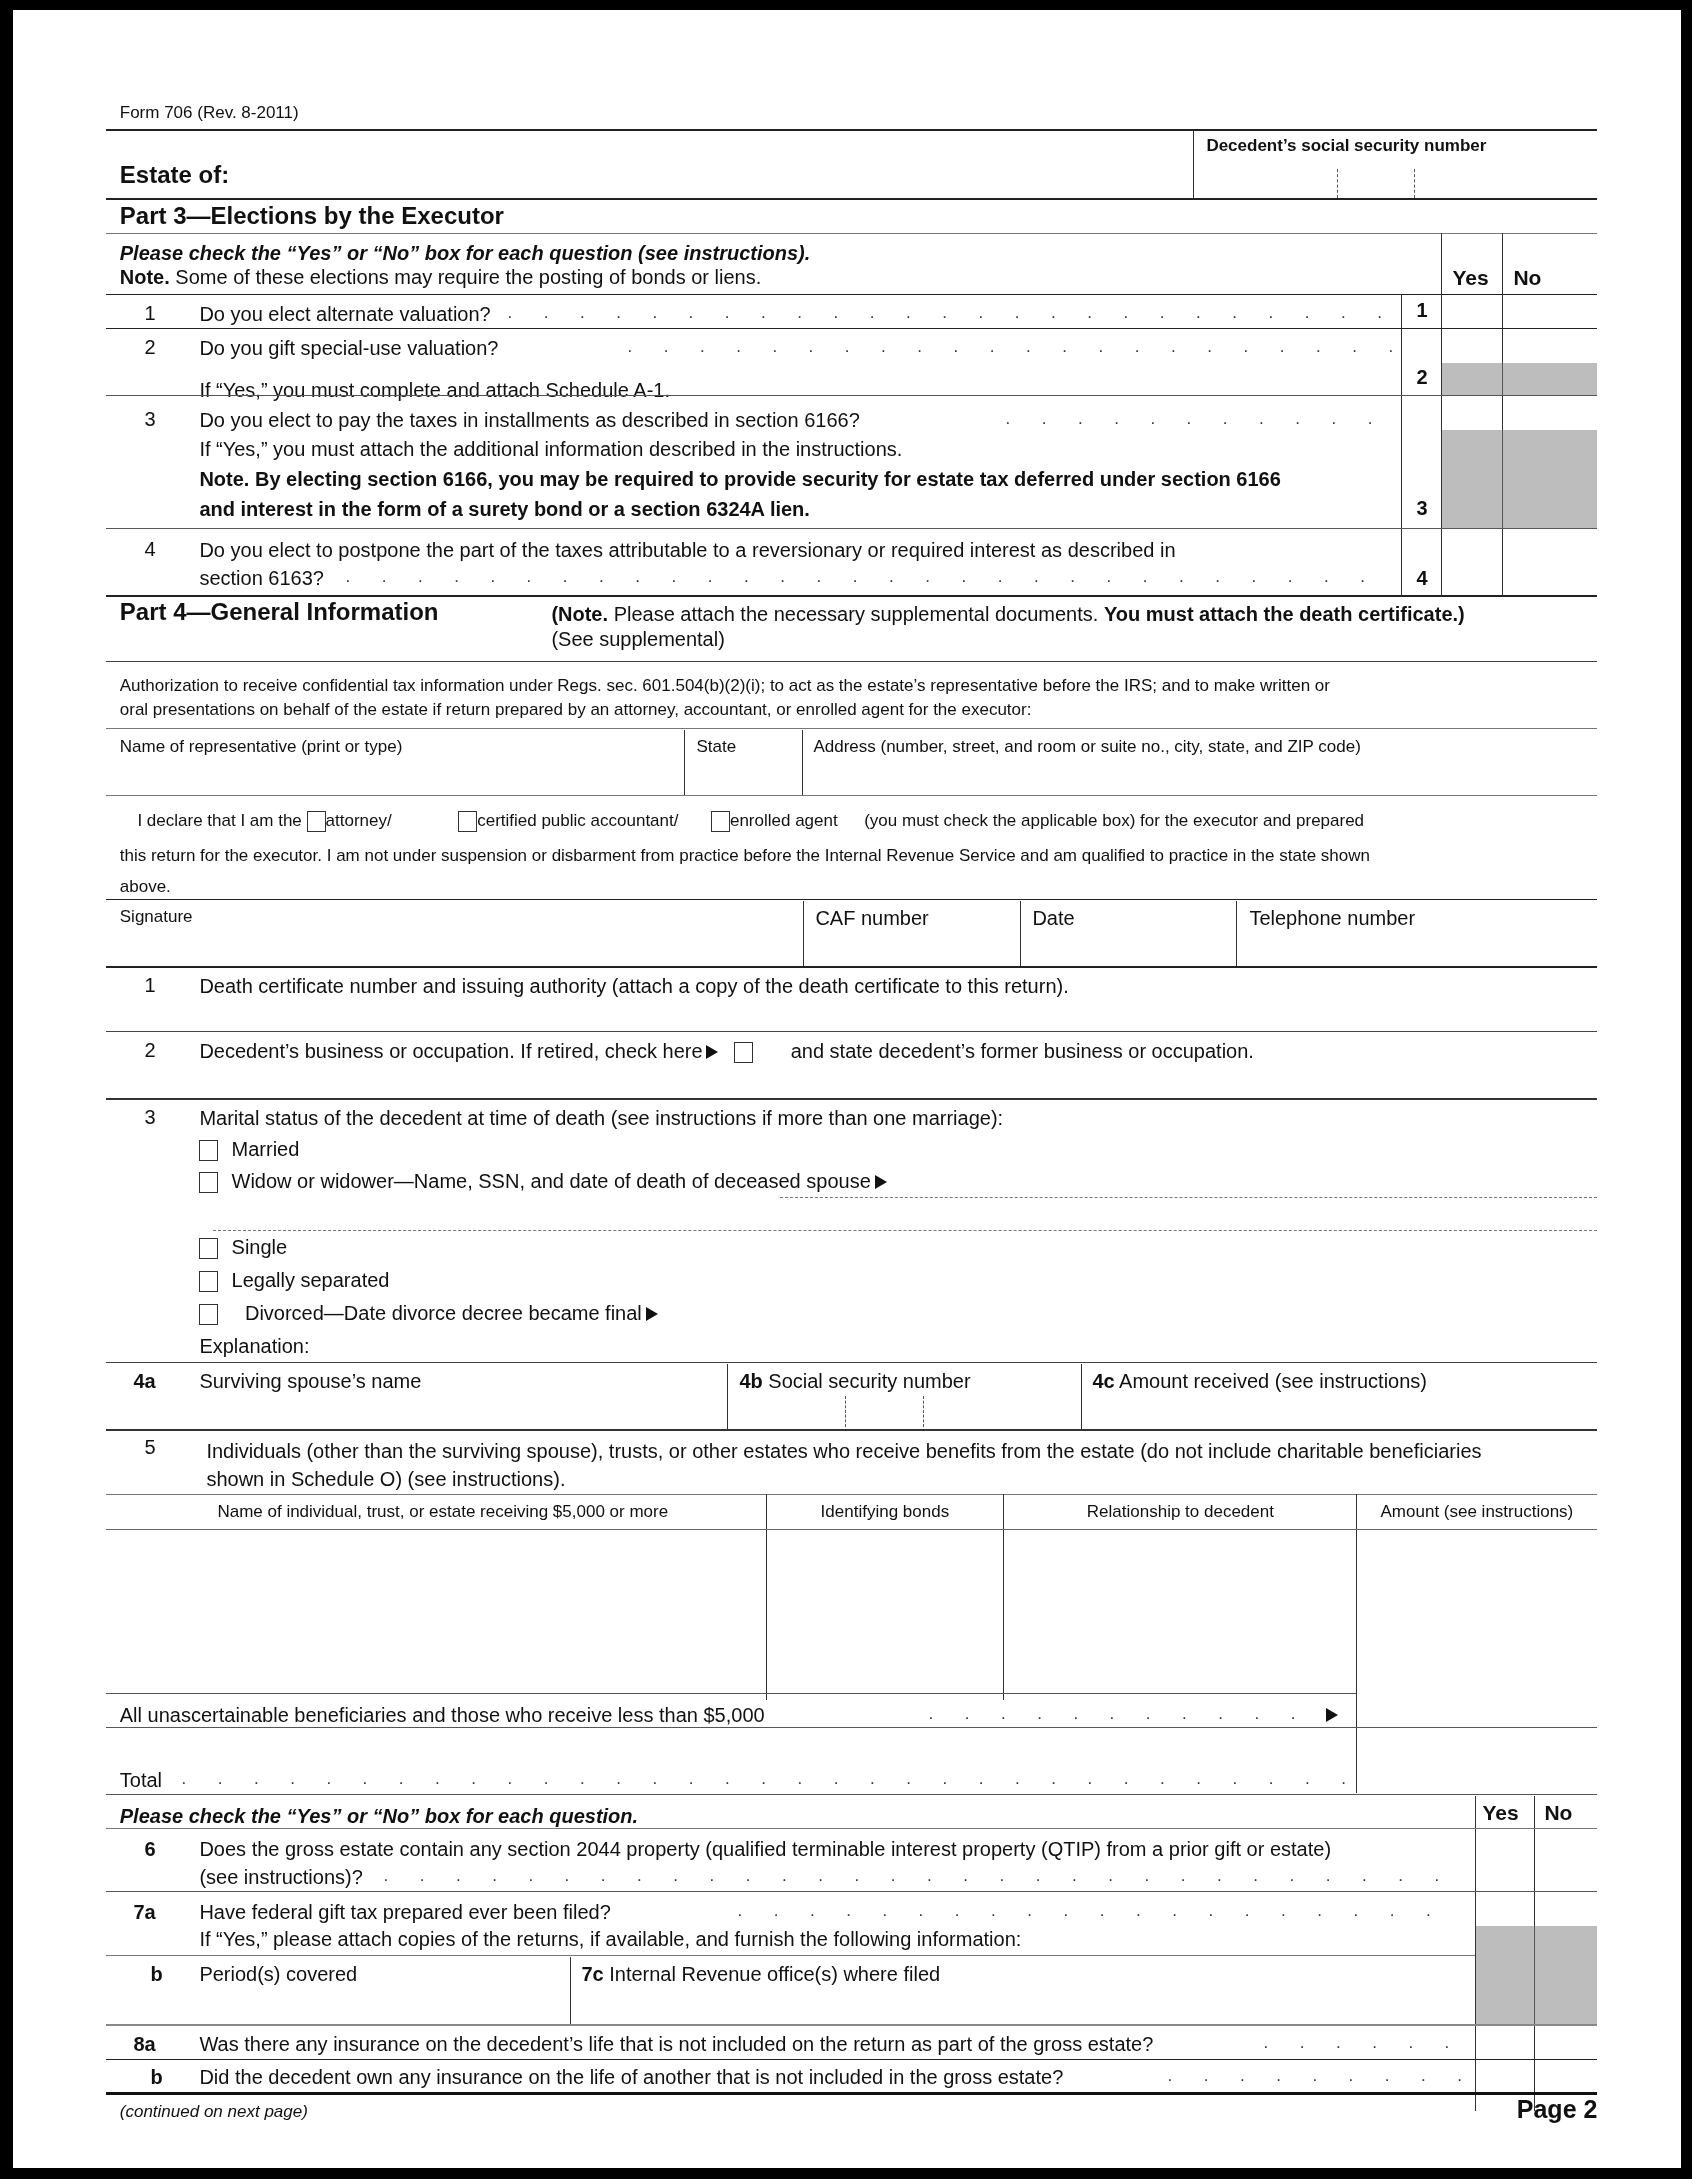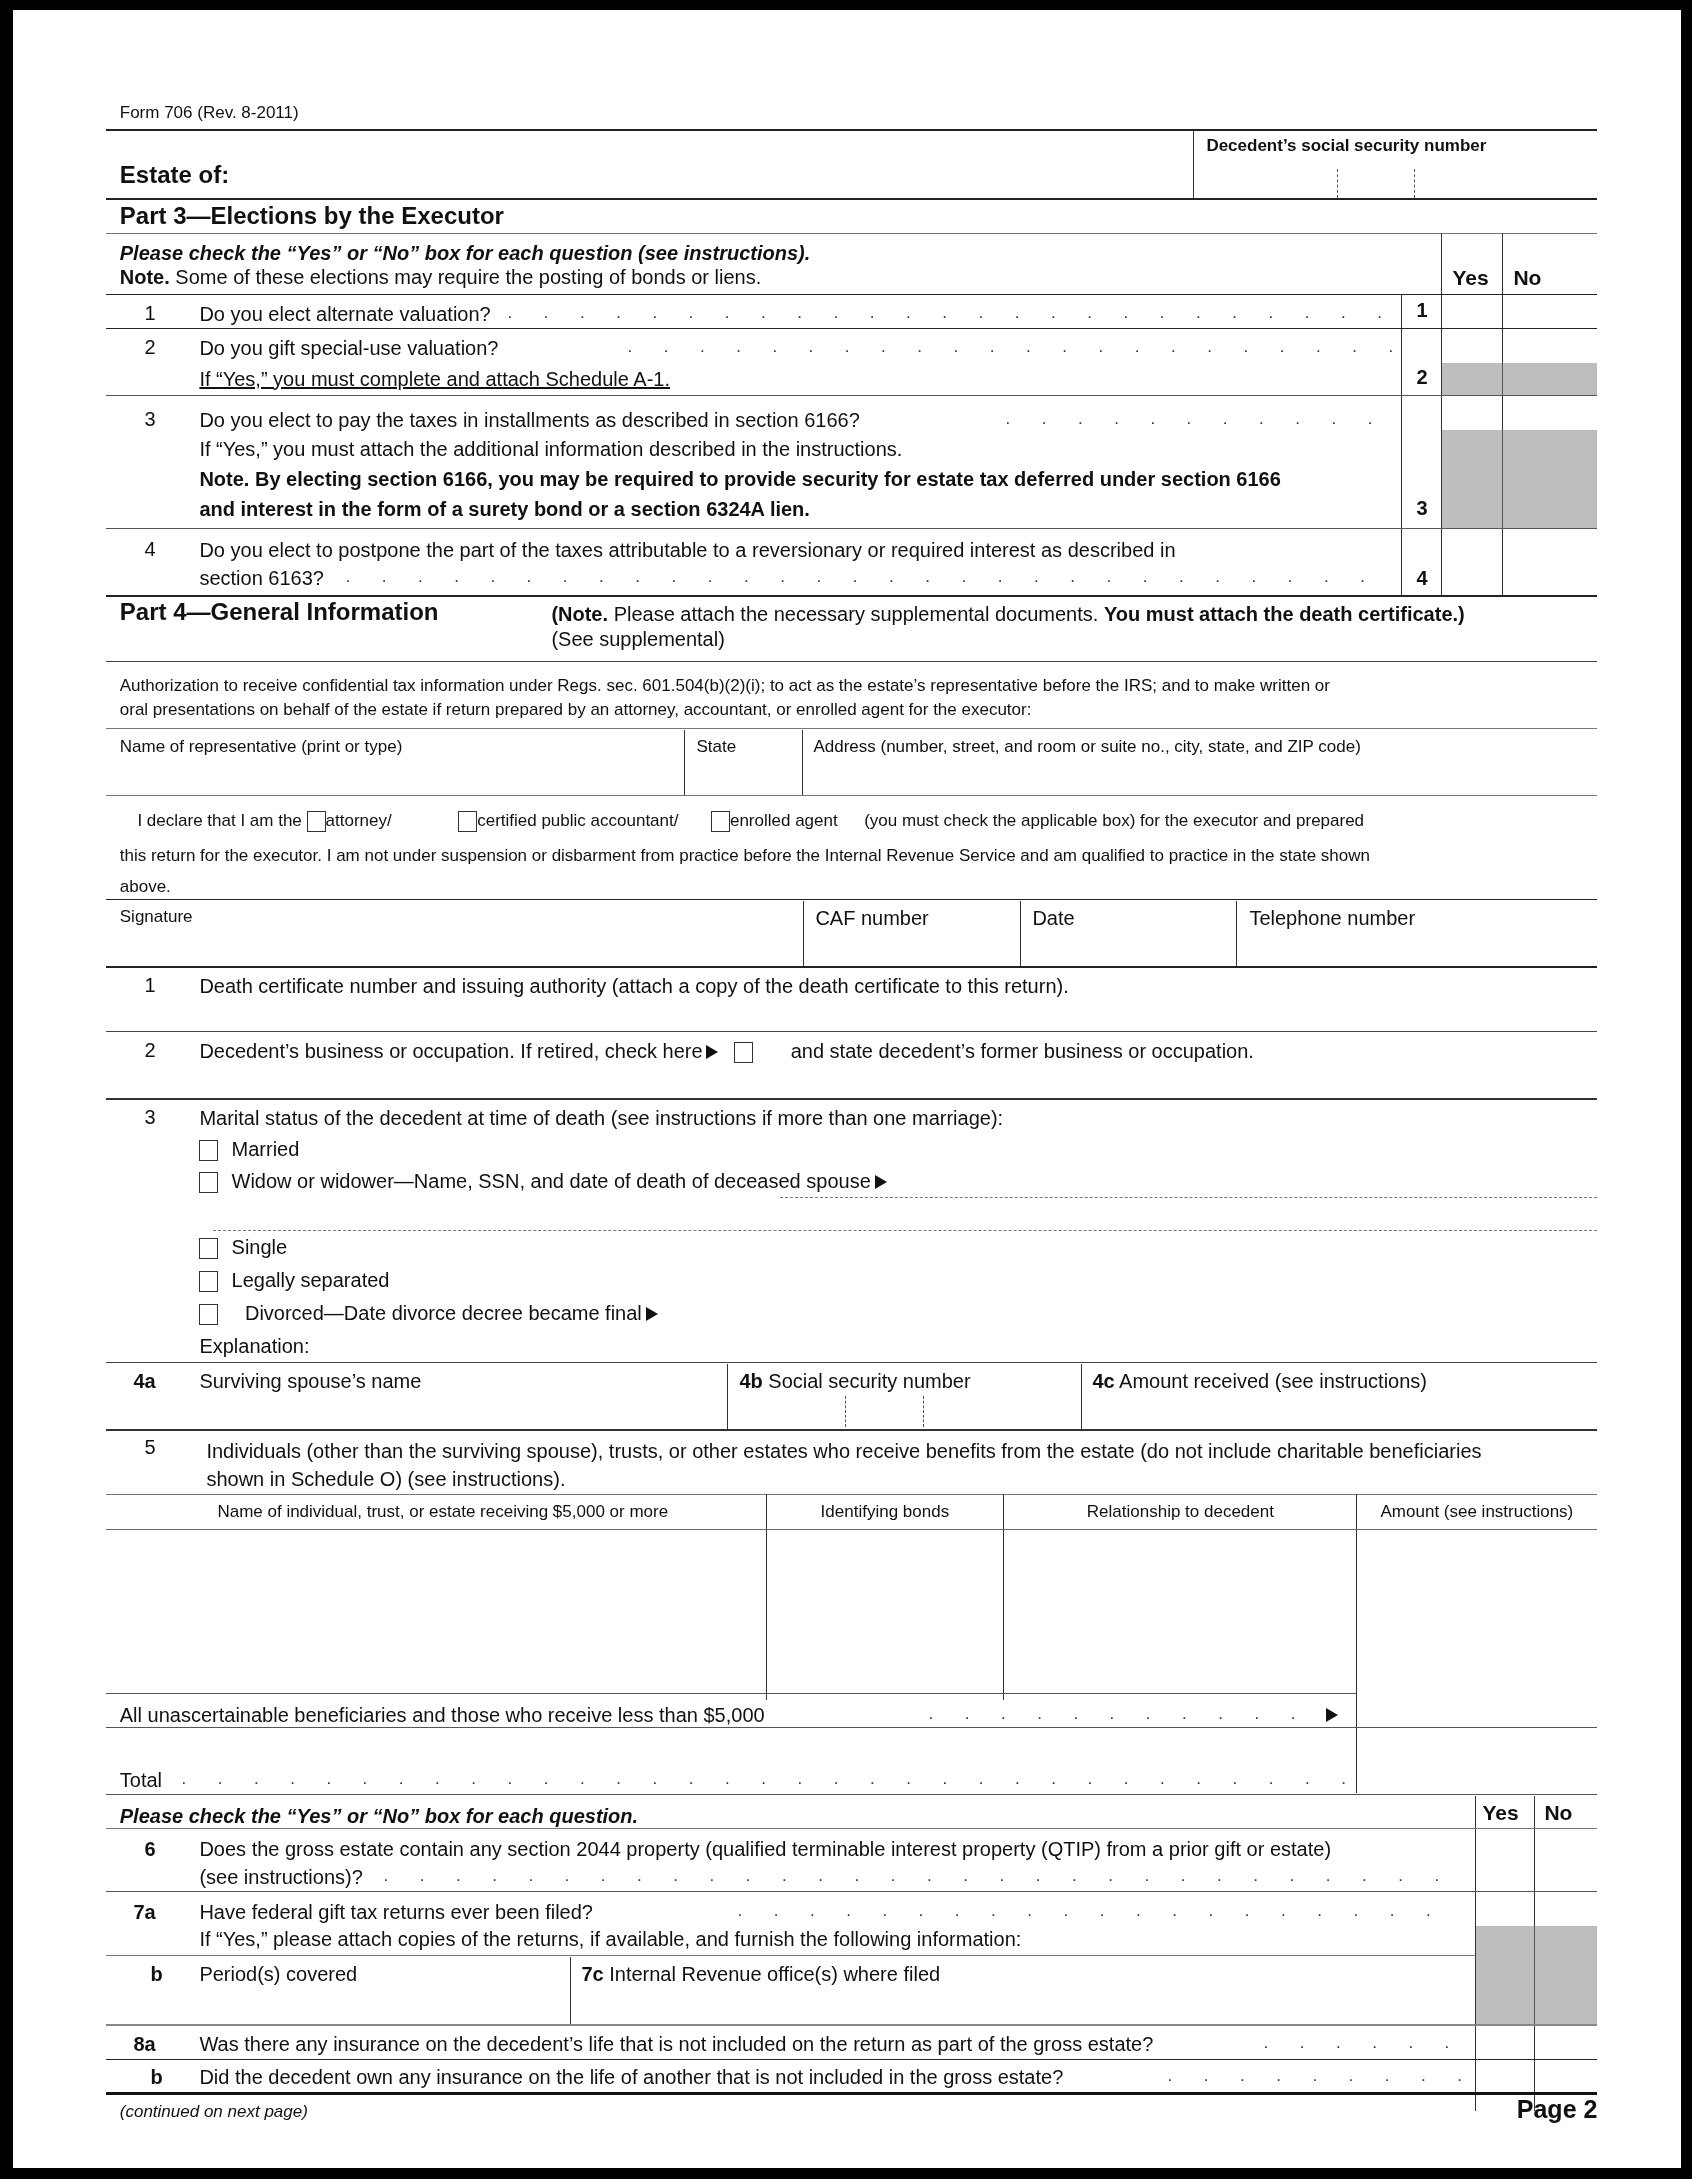"If “Yes,” you must complete" div.t { text-decoration: underline -> none; top: 358px -> 369px }
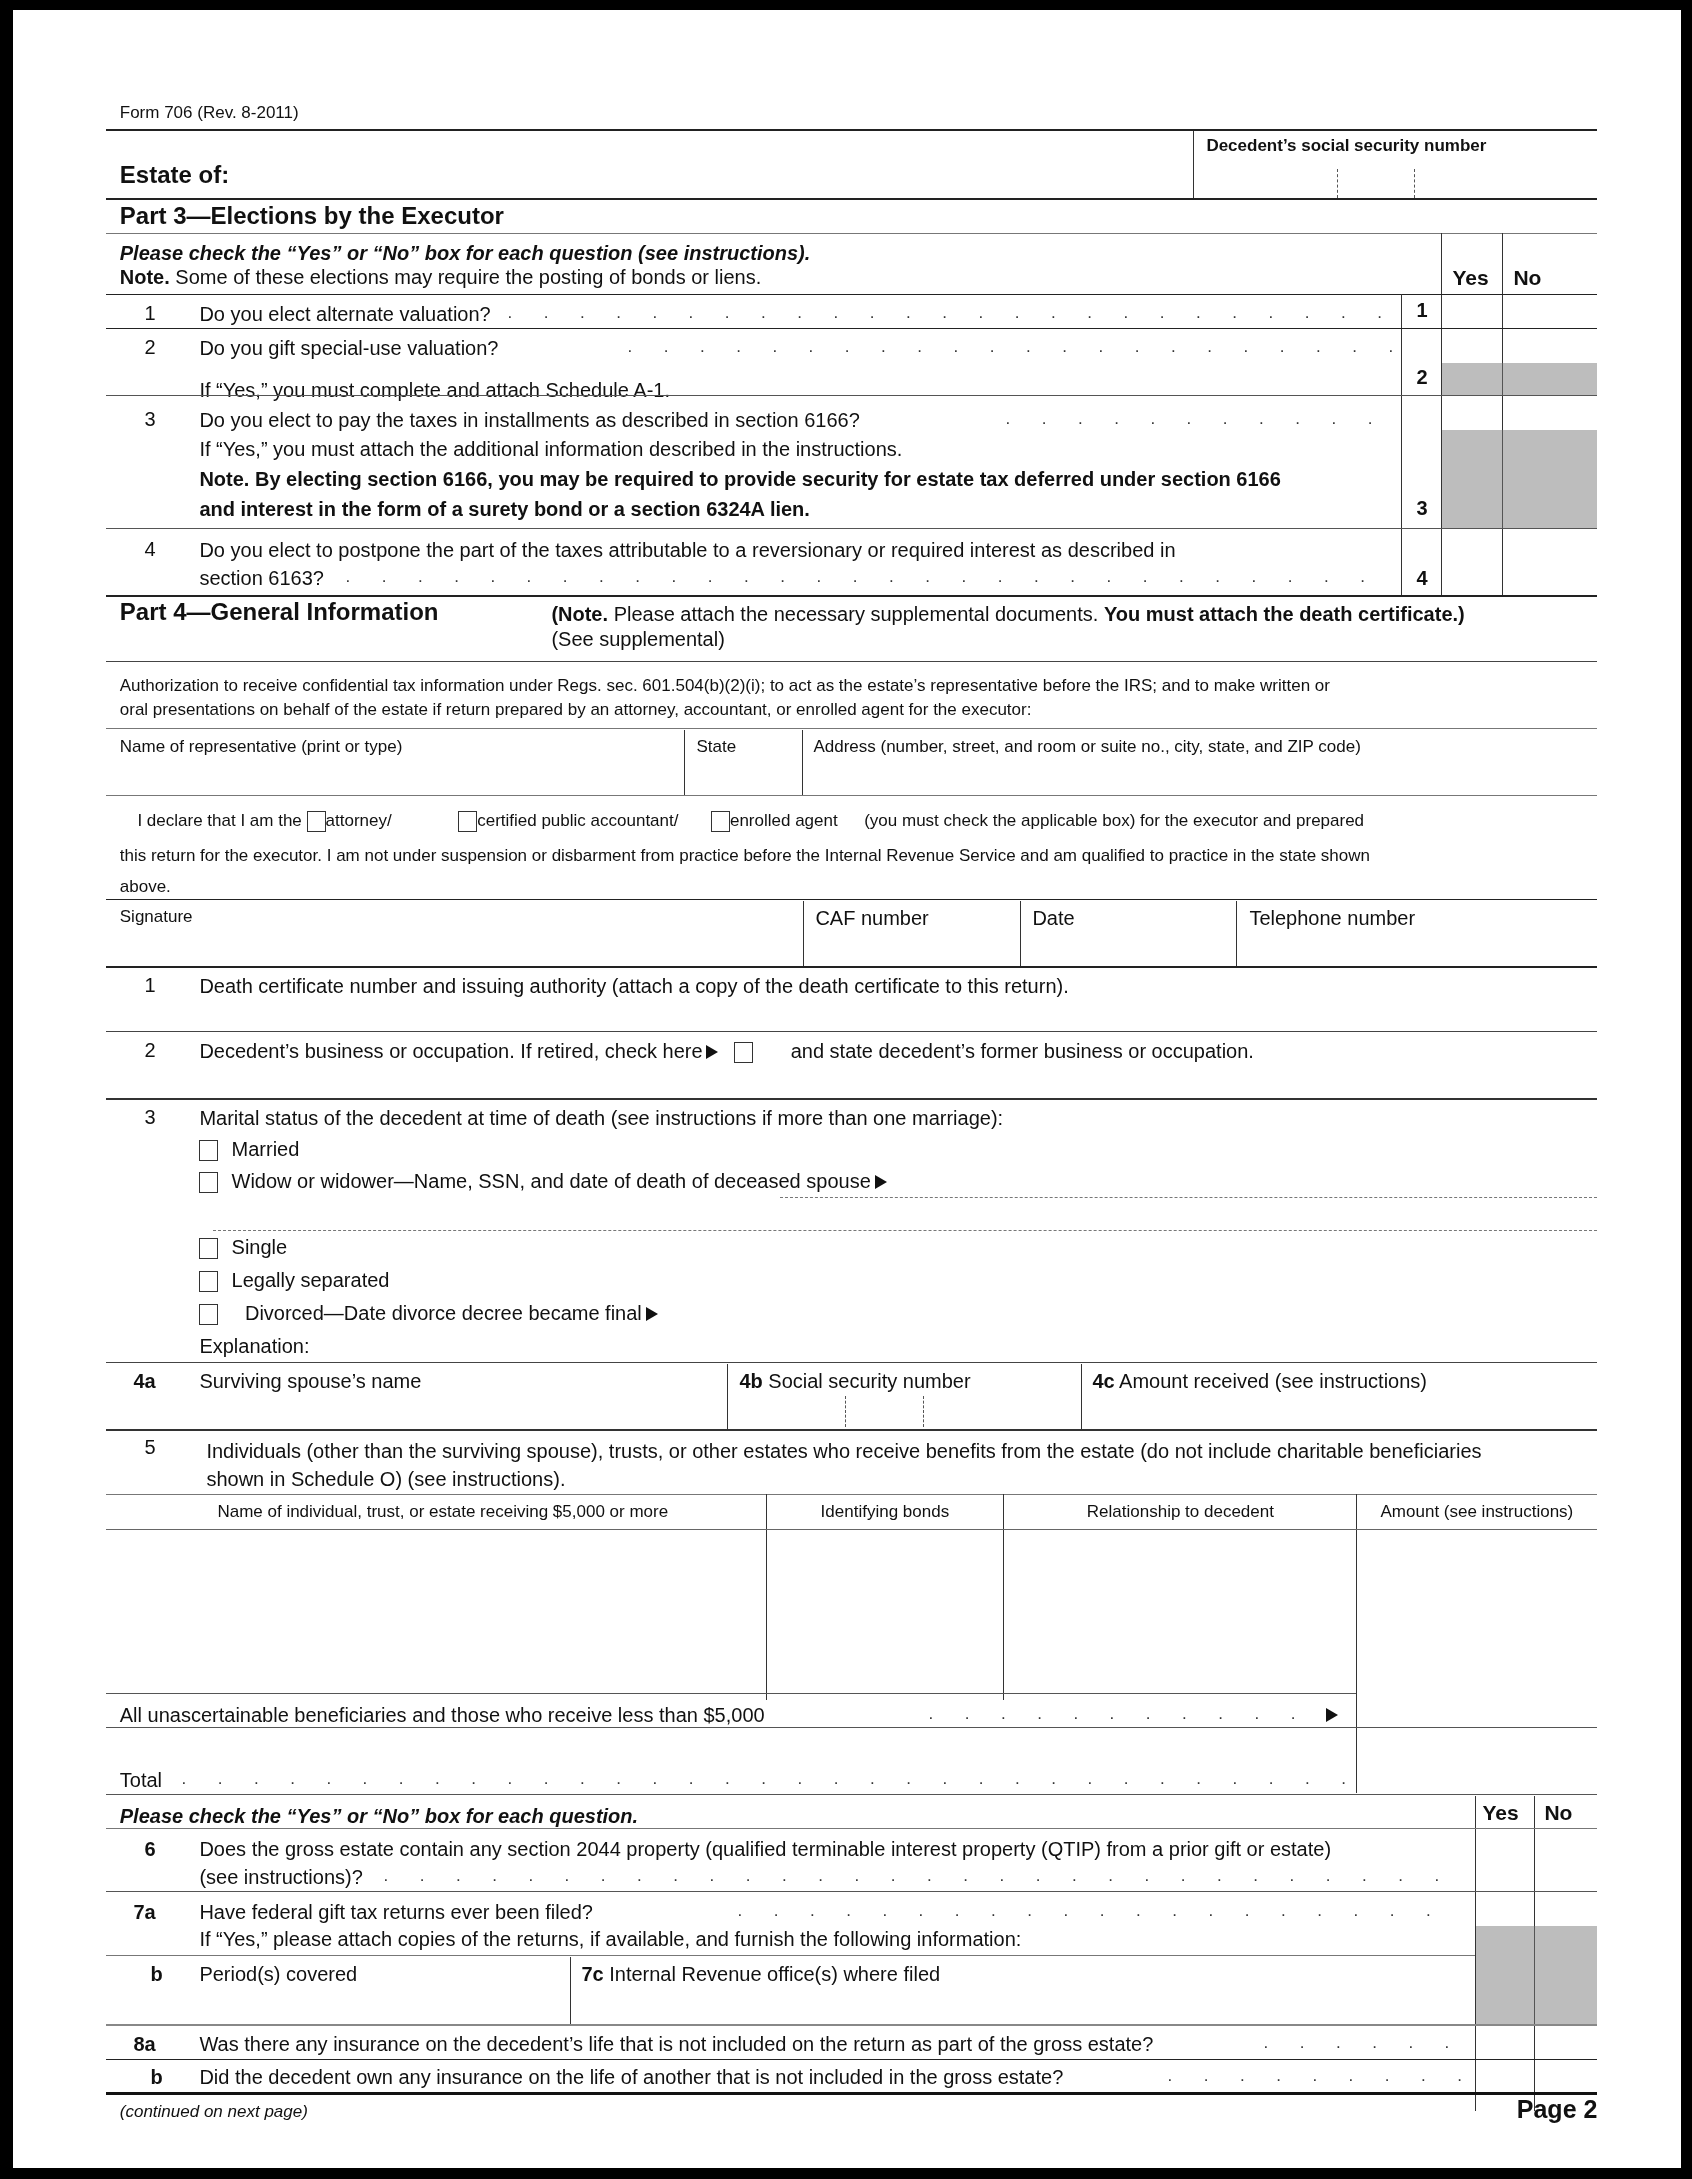"Have federal gift tax returns" div.t { text: returns -> prepared }
